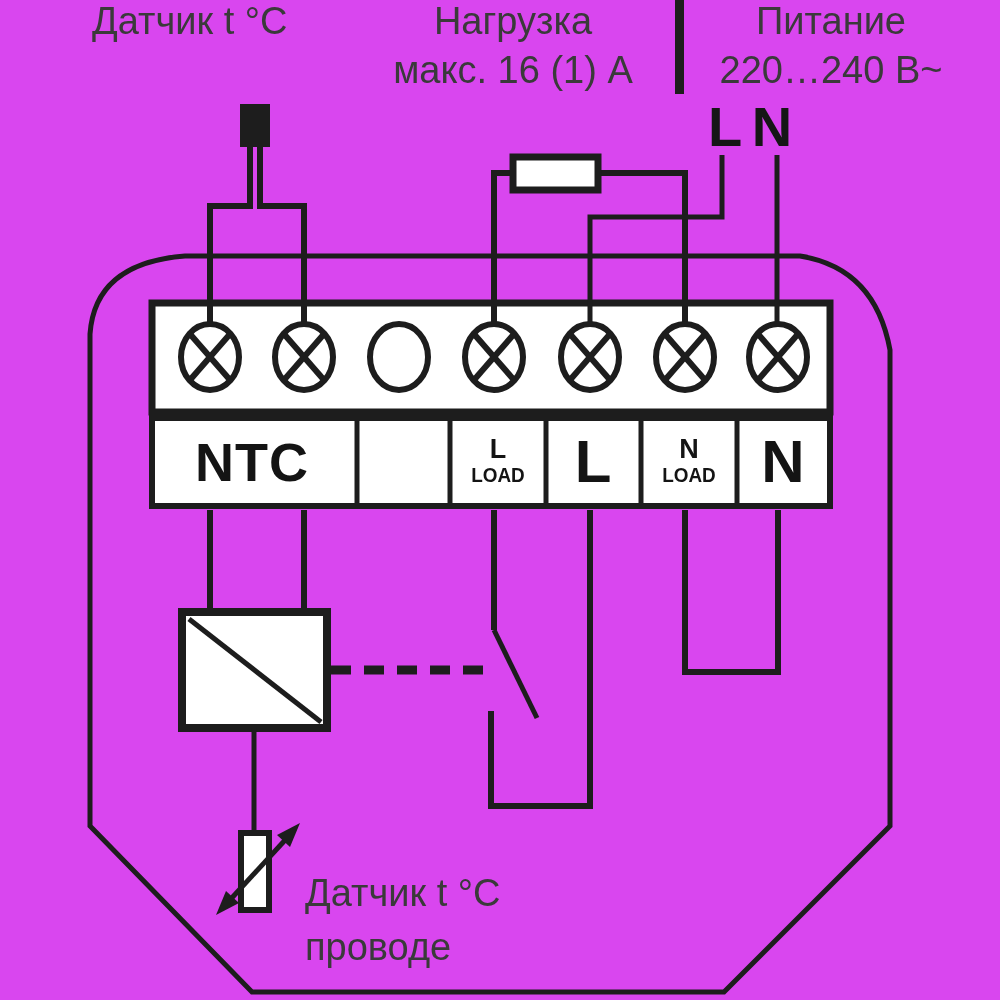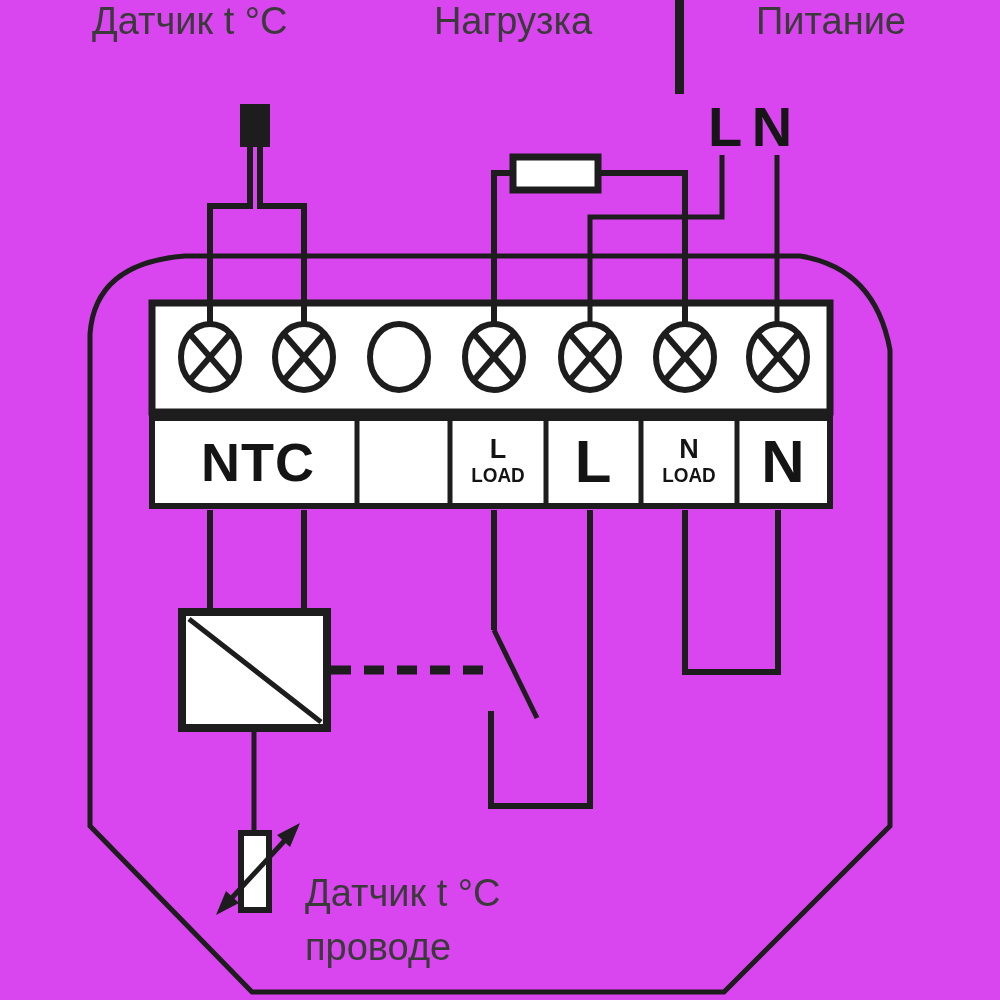"макс. 16 (1) А" div { html: none -> <div>макс. 16 (1) А</div> }
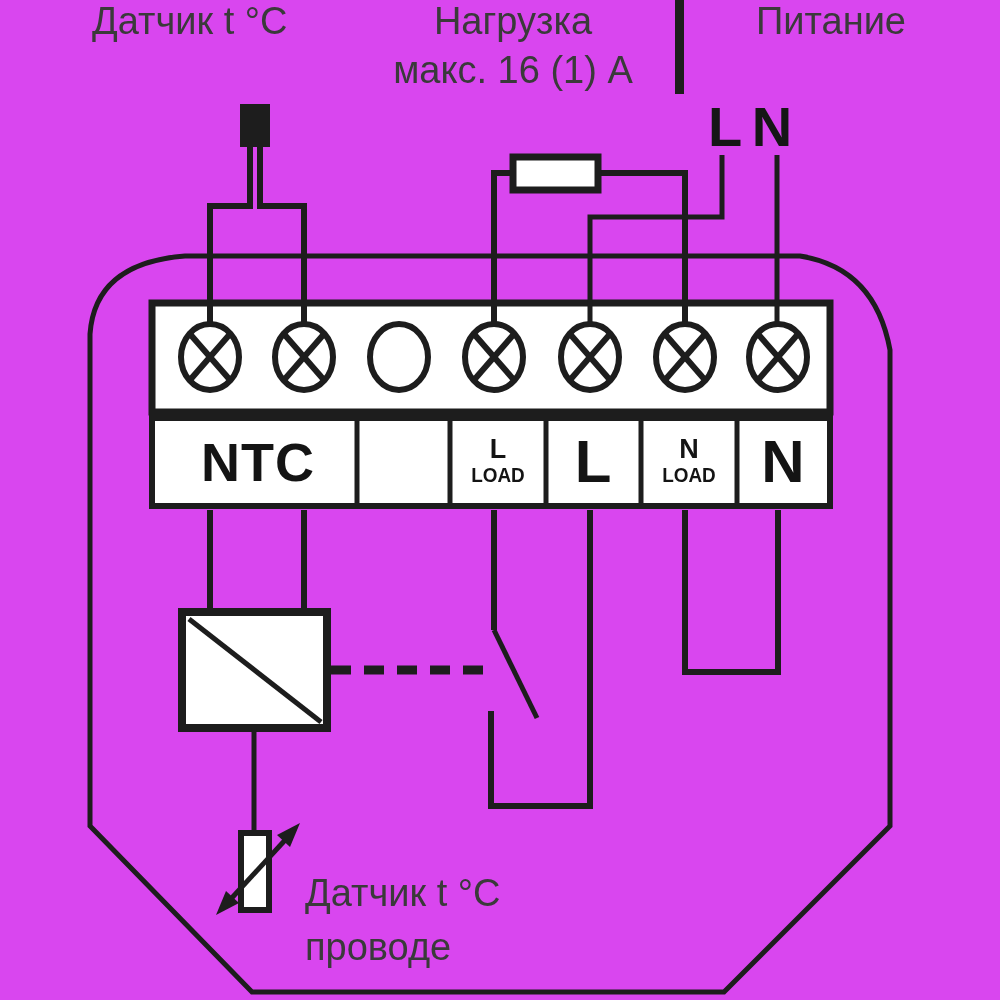"220…240 В~" div { html: none -> <div>220…240 В~</div> }
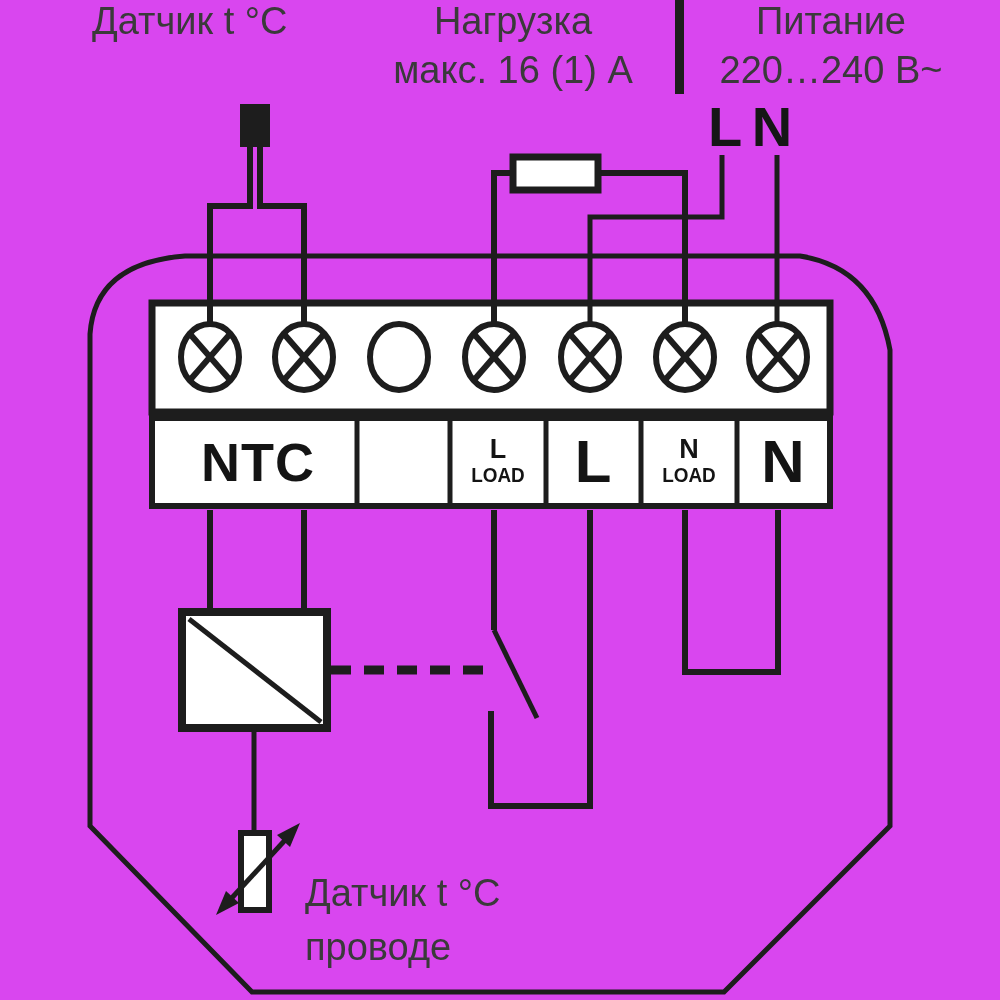"NTC" div.term { left: 258px -> 252px }
